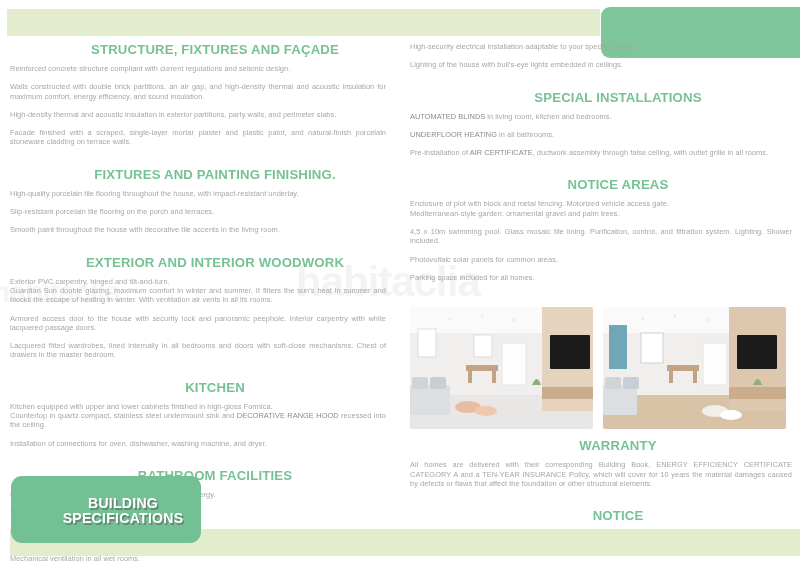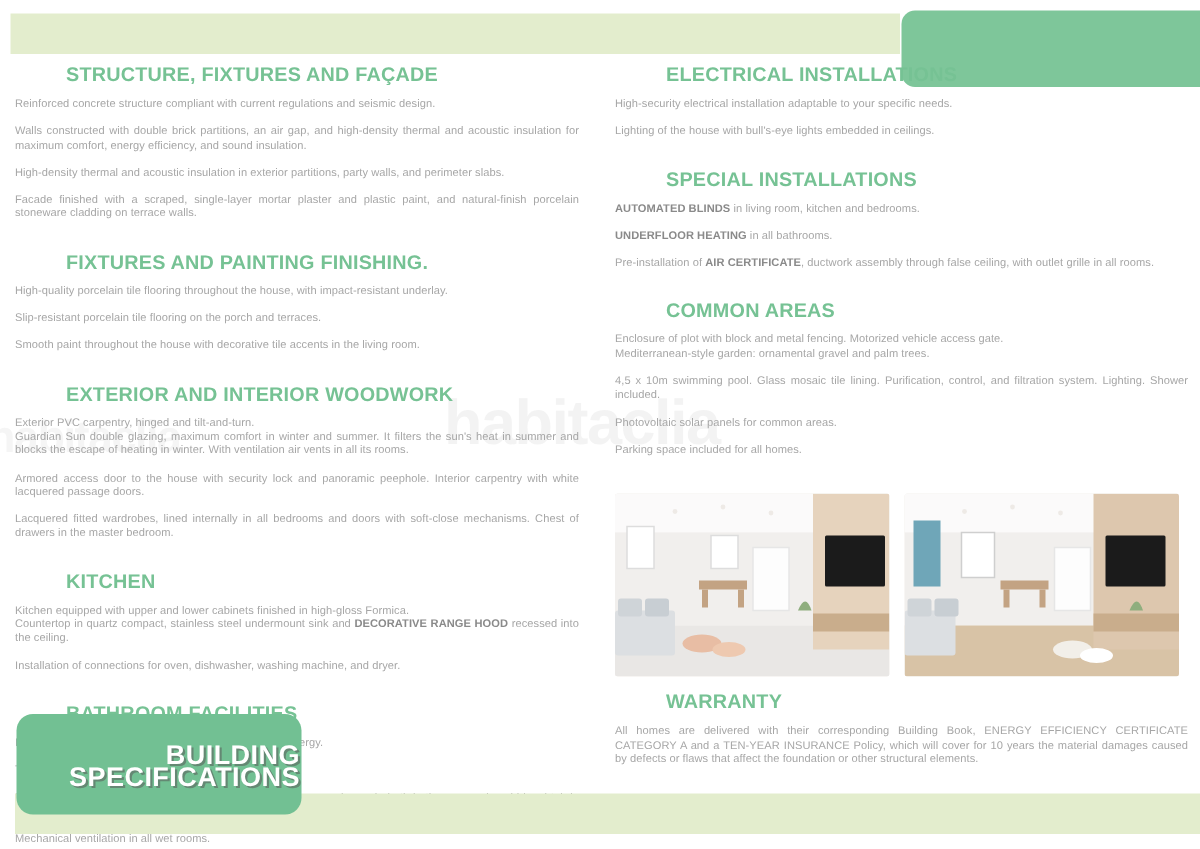"STRUCTURE, FIXTURES AND FAÇADE" h2.section-title { text-align: none -> center }
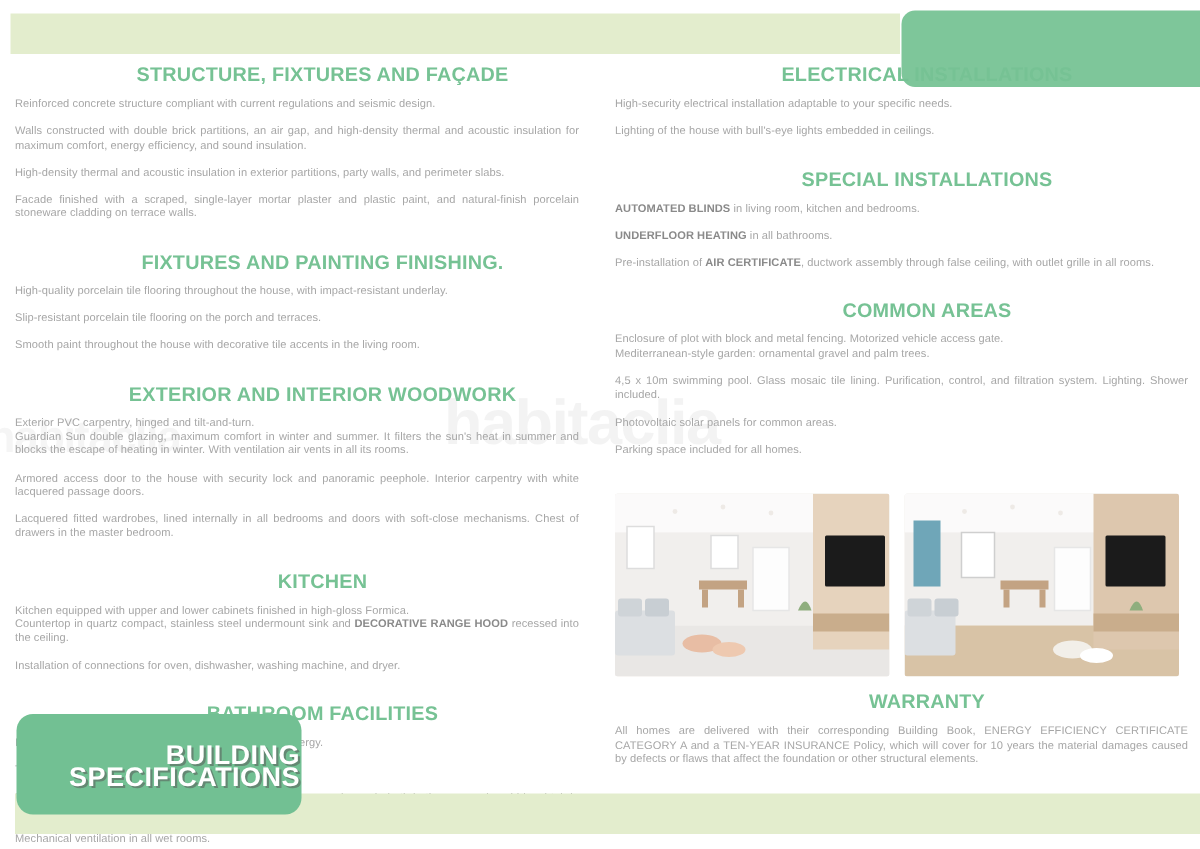"ELECTRICAL INSTALLATIONS" h2.section-title { html: <h2>ELECTRICAL INSTALLATIONS</h2> -> none }
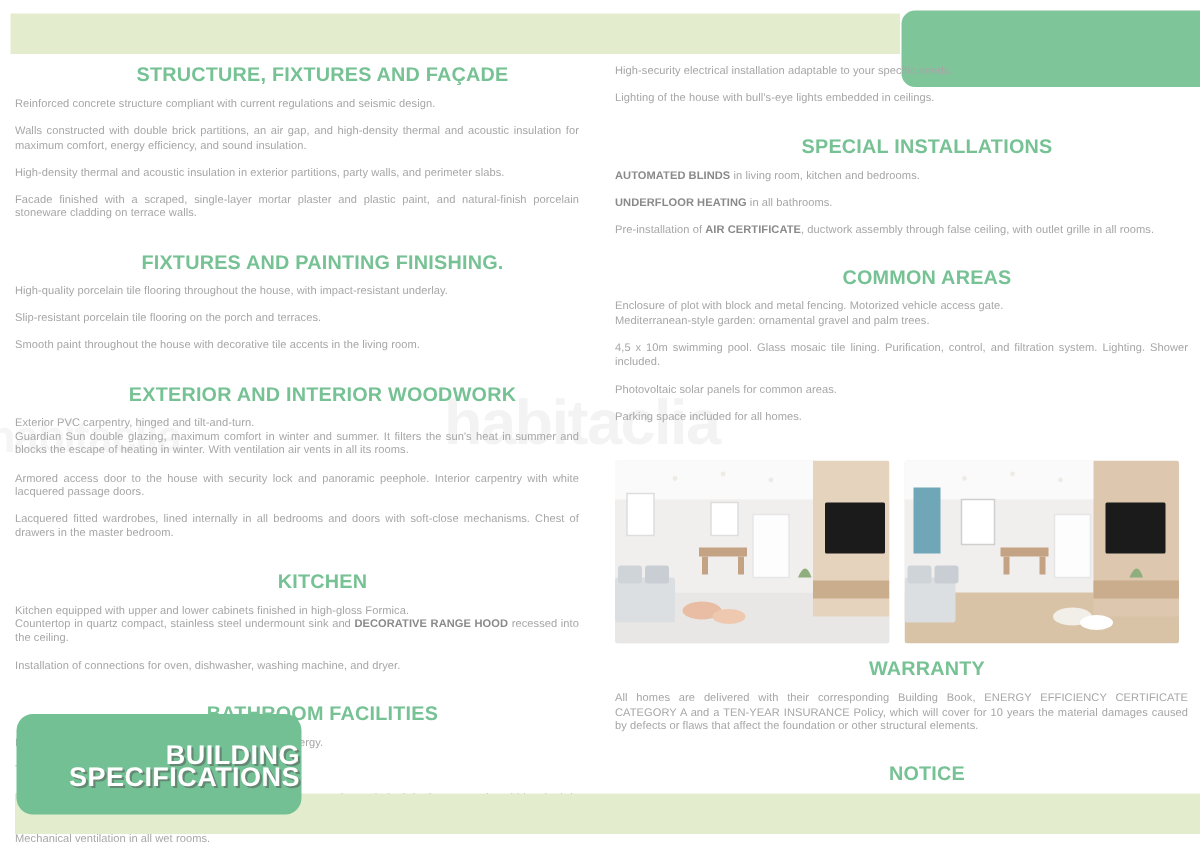"AUTOMATED BLINDS" p.para b { font-weight: bold -> normal }
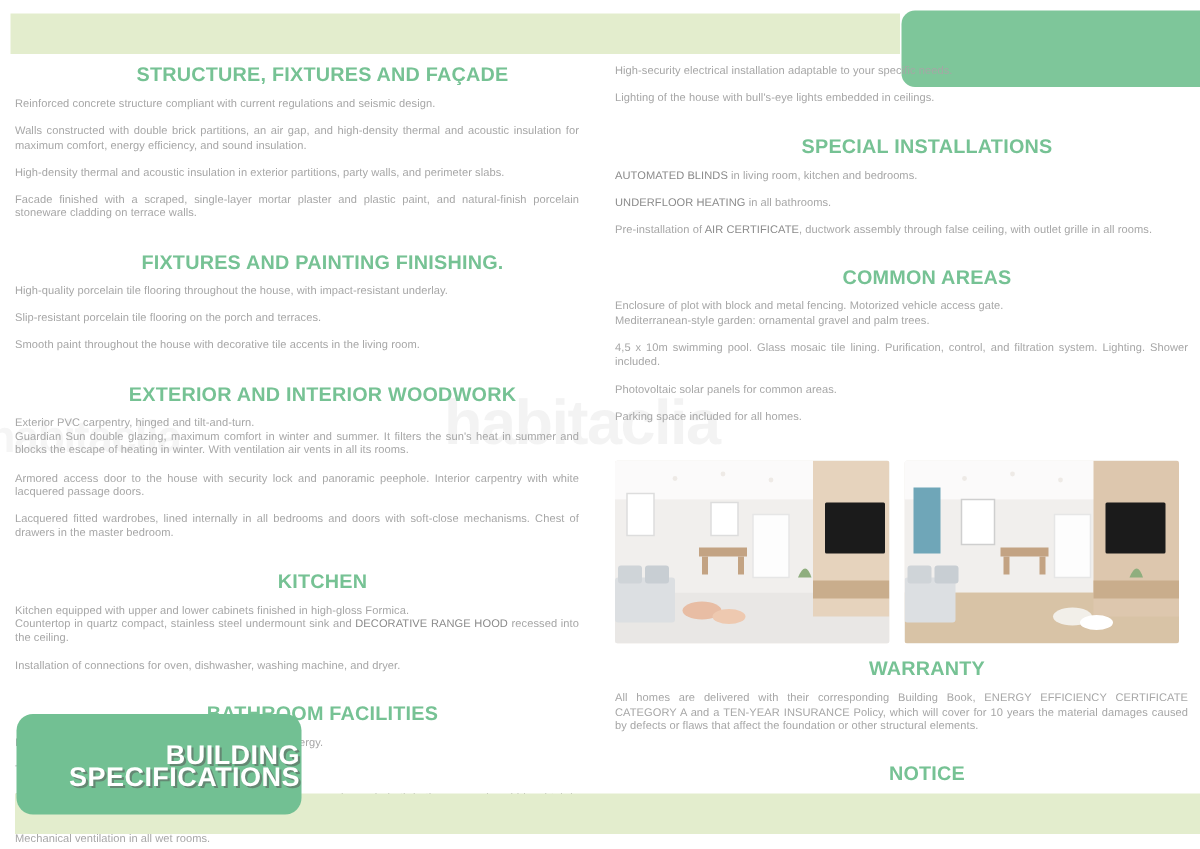"COMMON AREAS" h2.section-title { text: COMMON -> NOTICE }
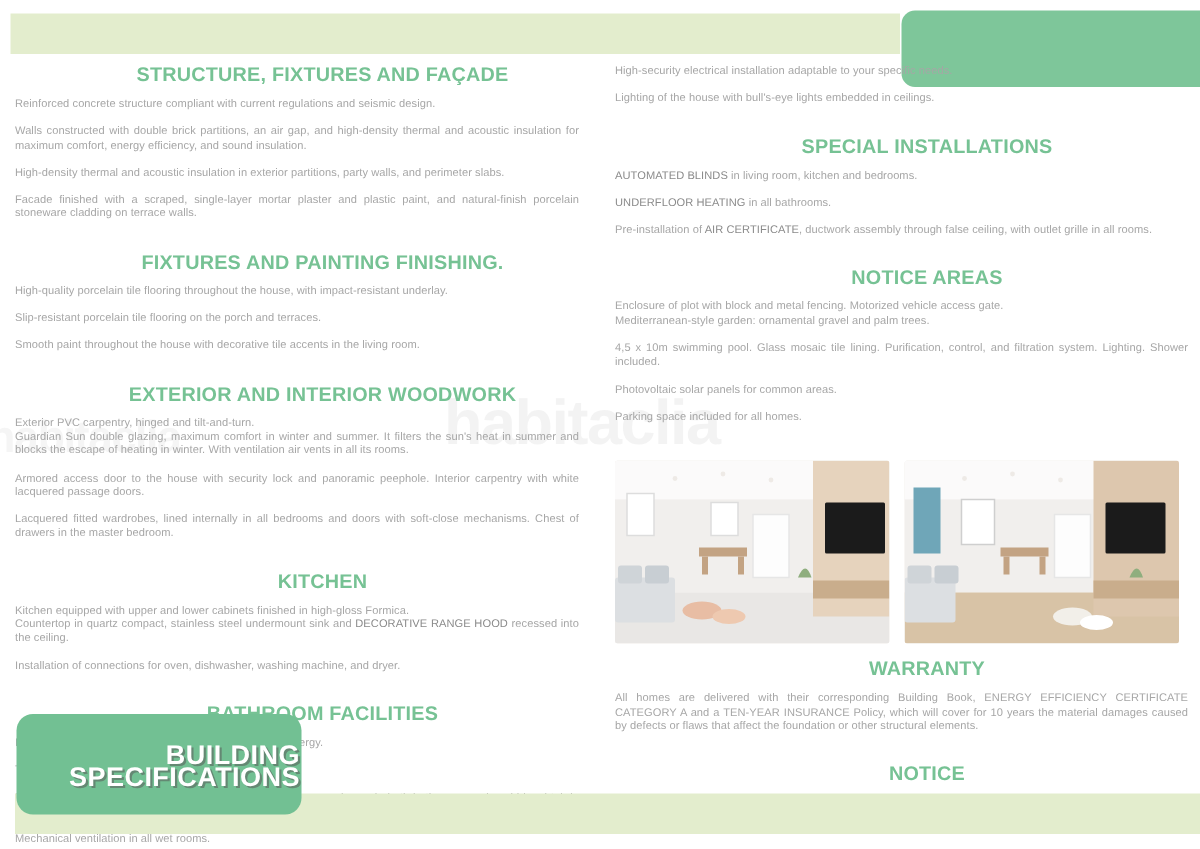"BUILDING" .green-box-bottom .bb-title { font-size: 18px -> 14px; text-align: right -> center }
